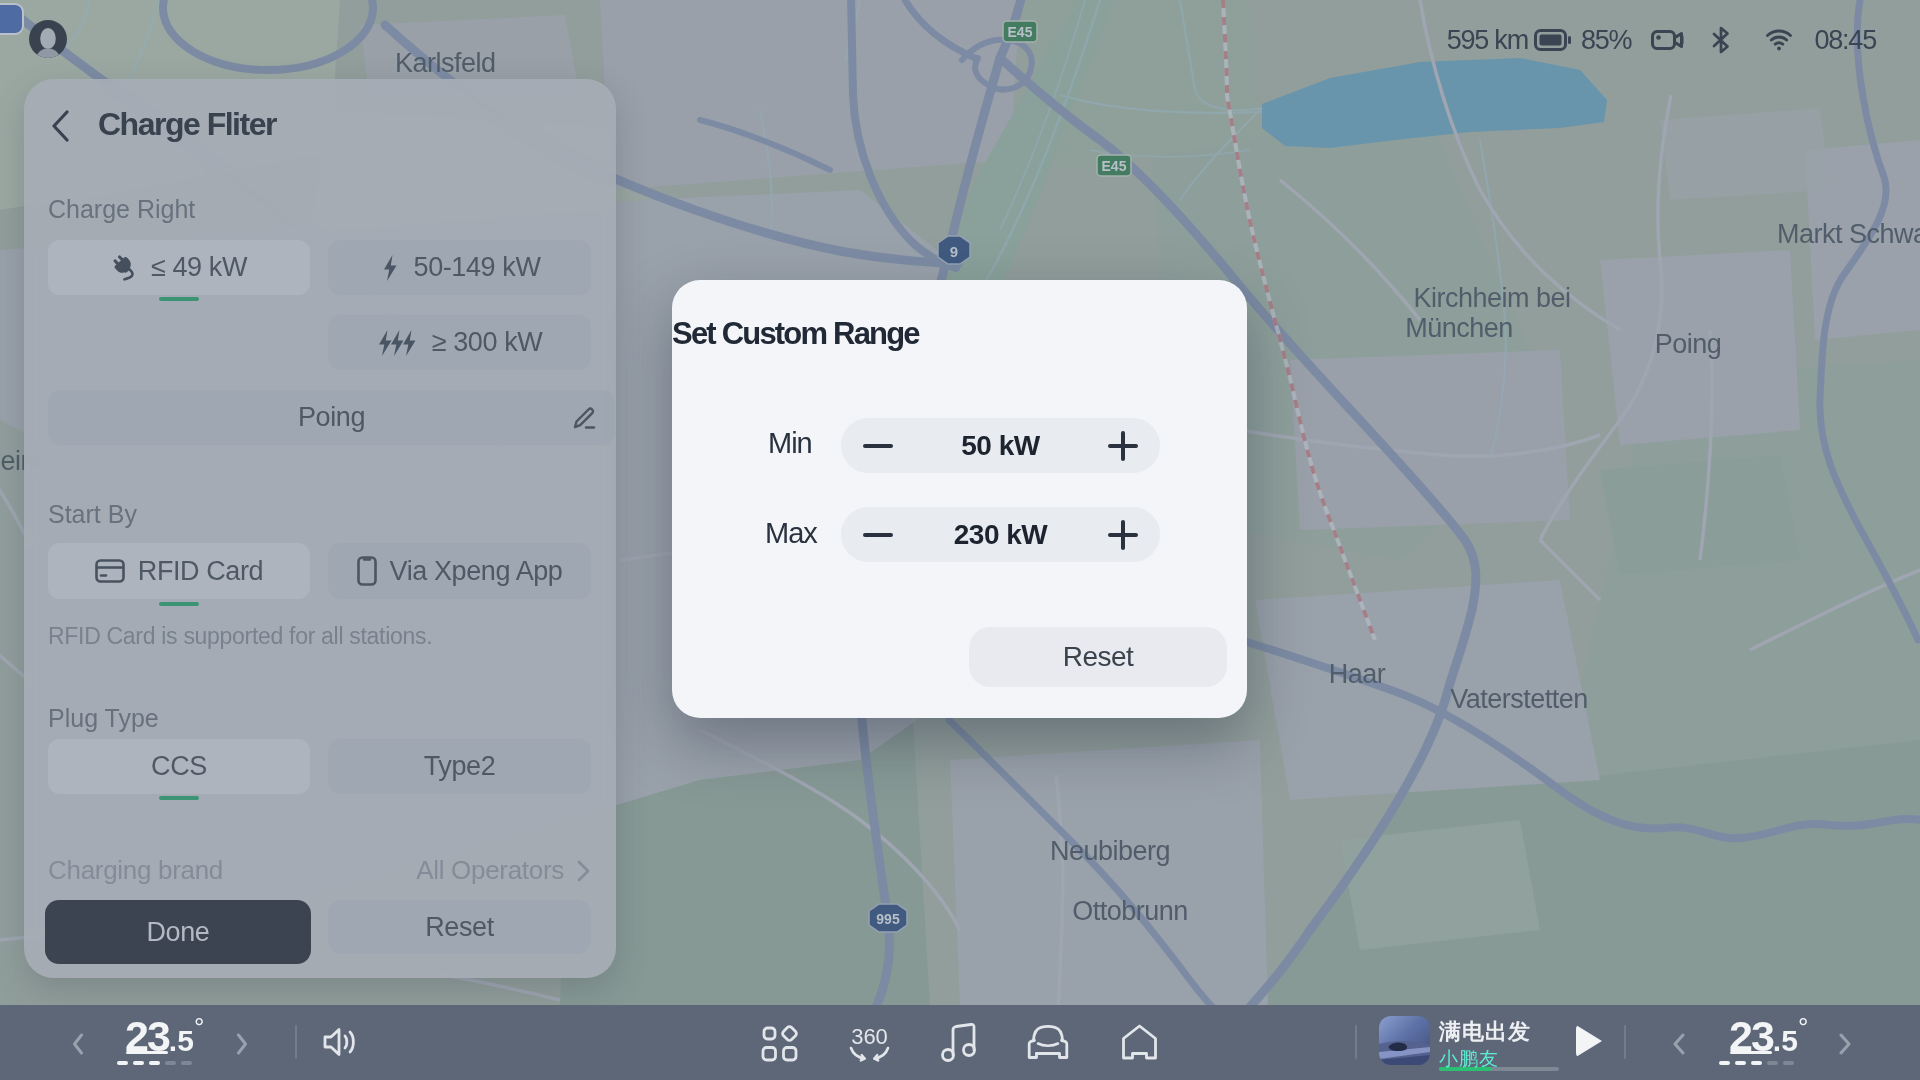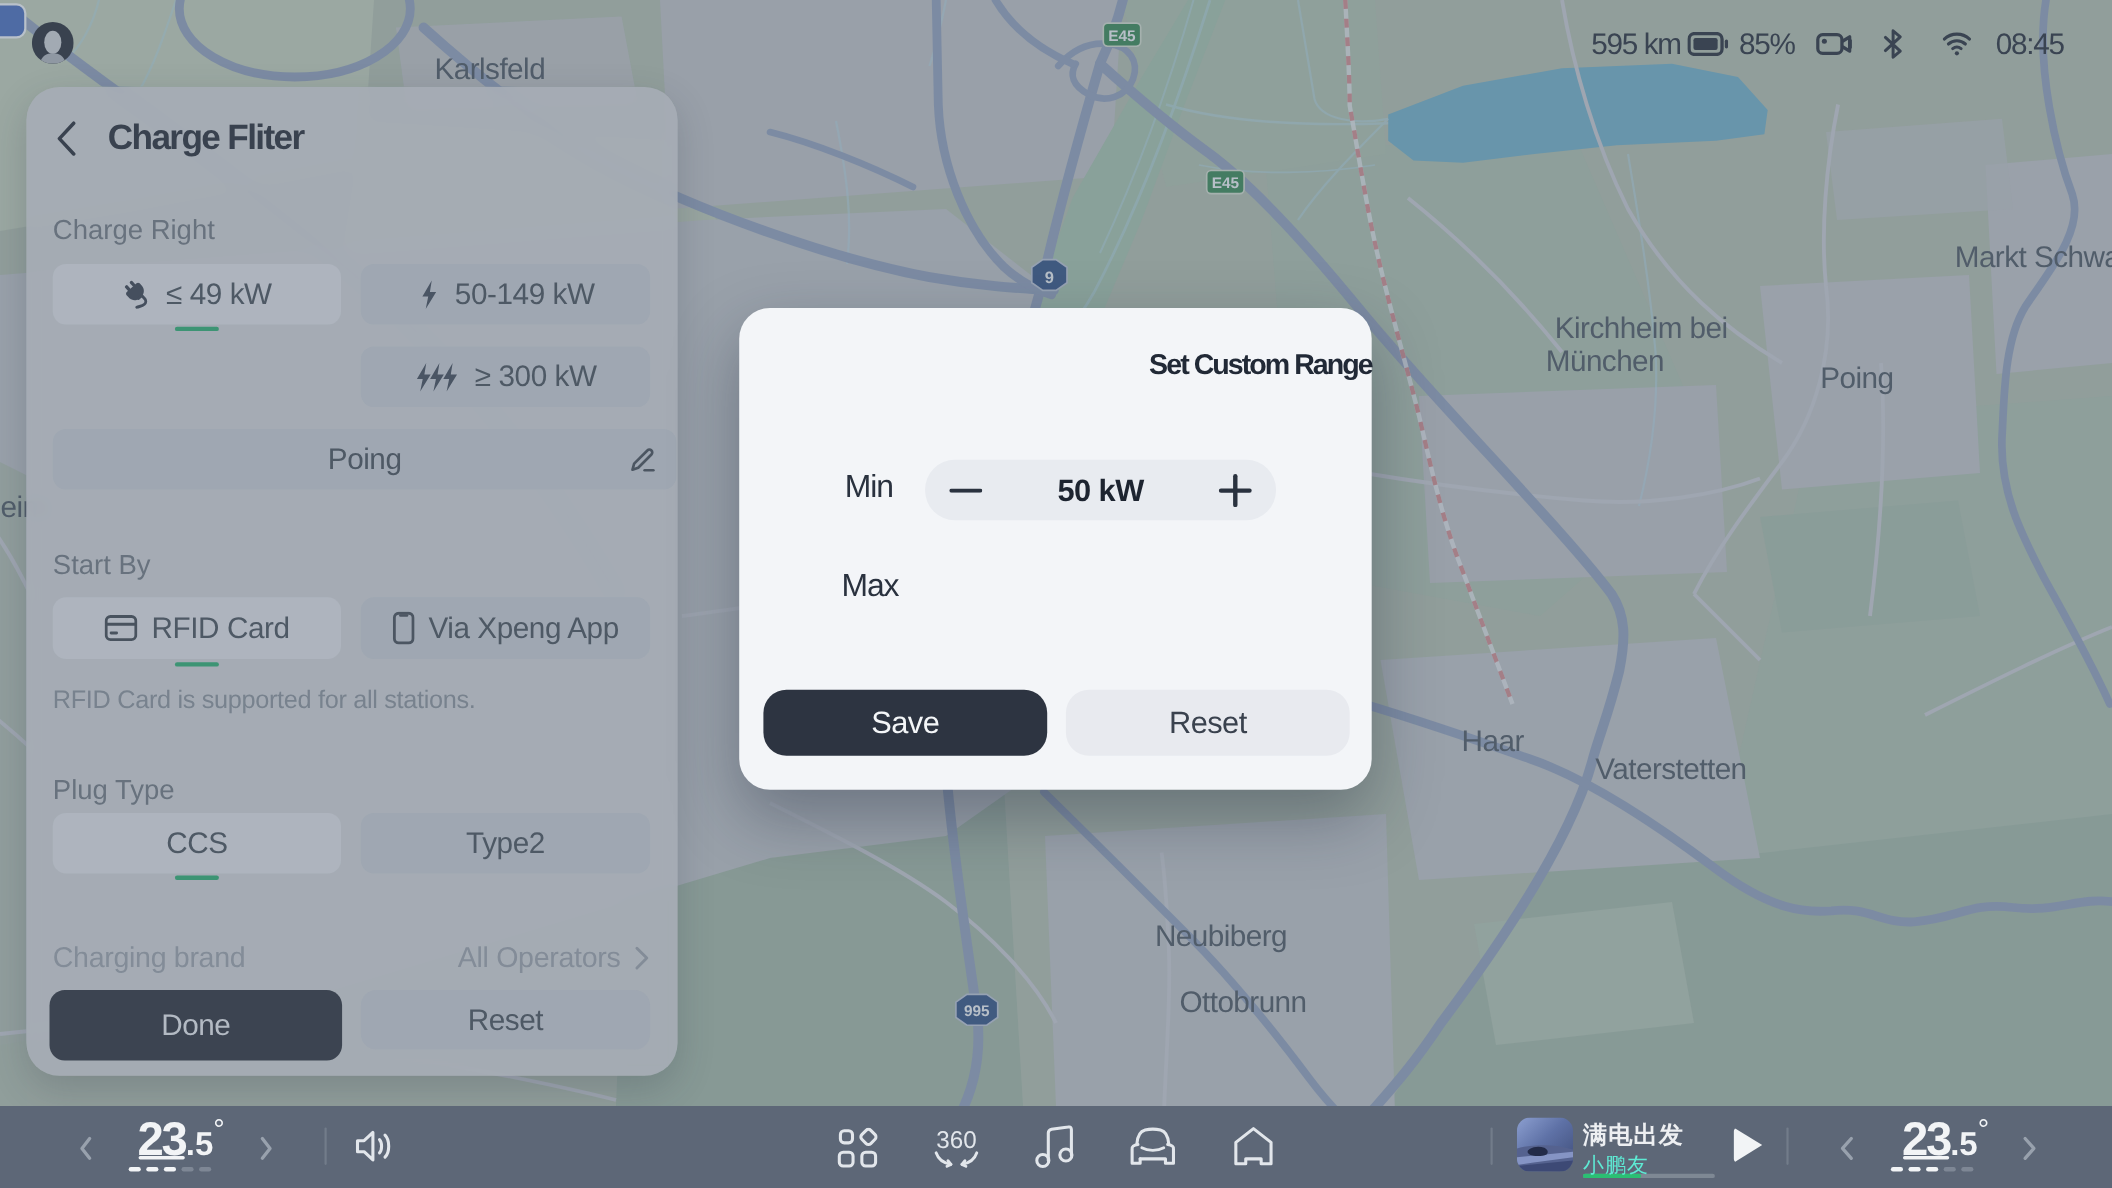"Set Custom Range" .mtitle { font-size: 26px -> 31px; text-align: right -> left }
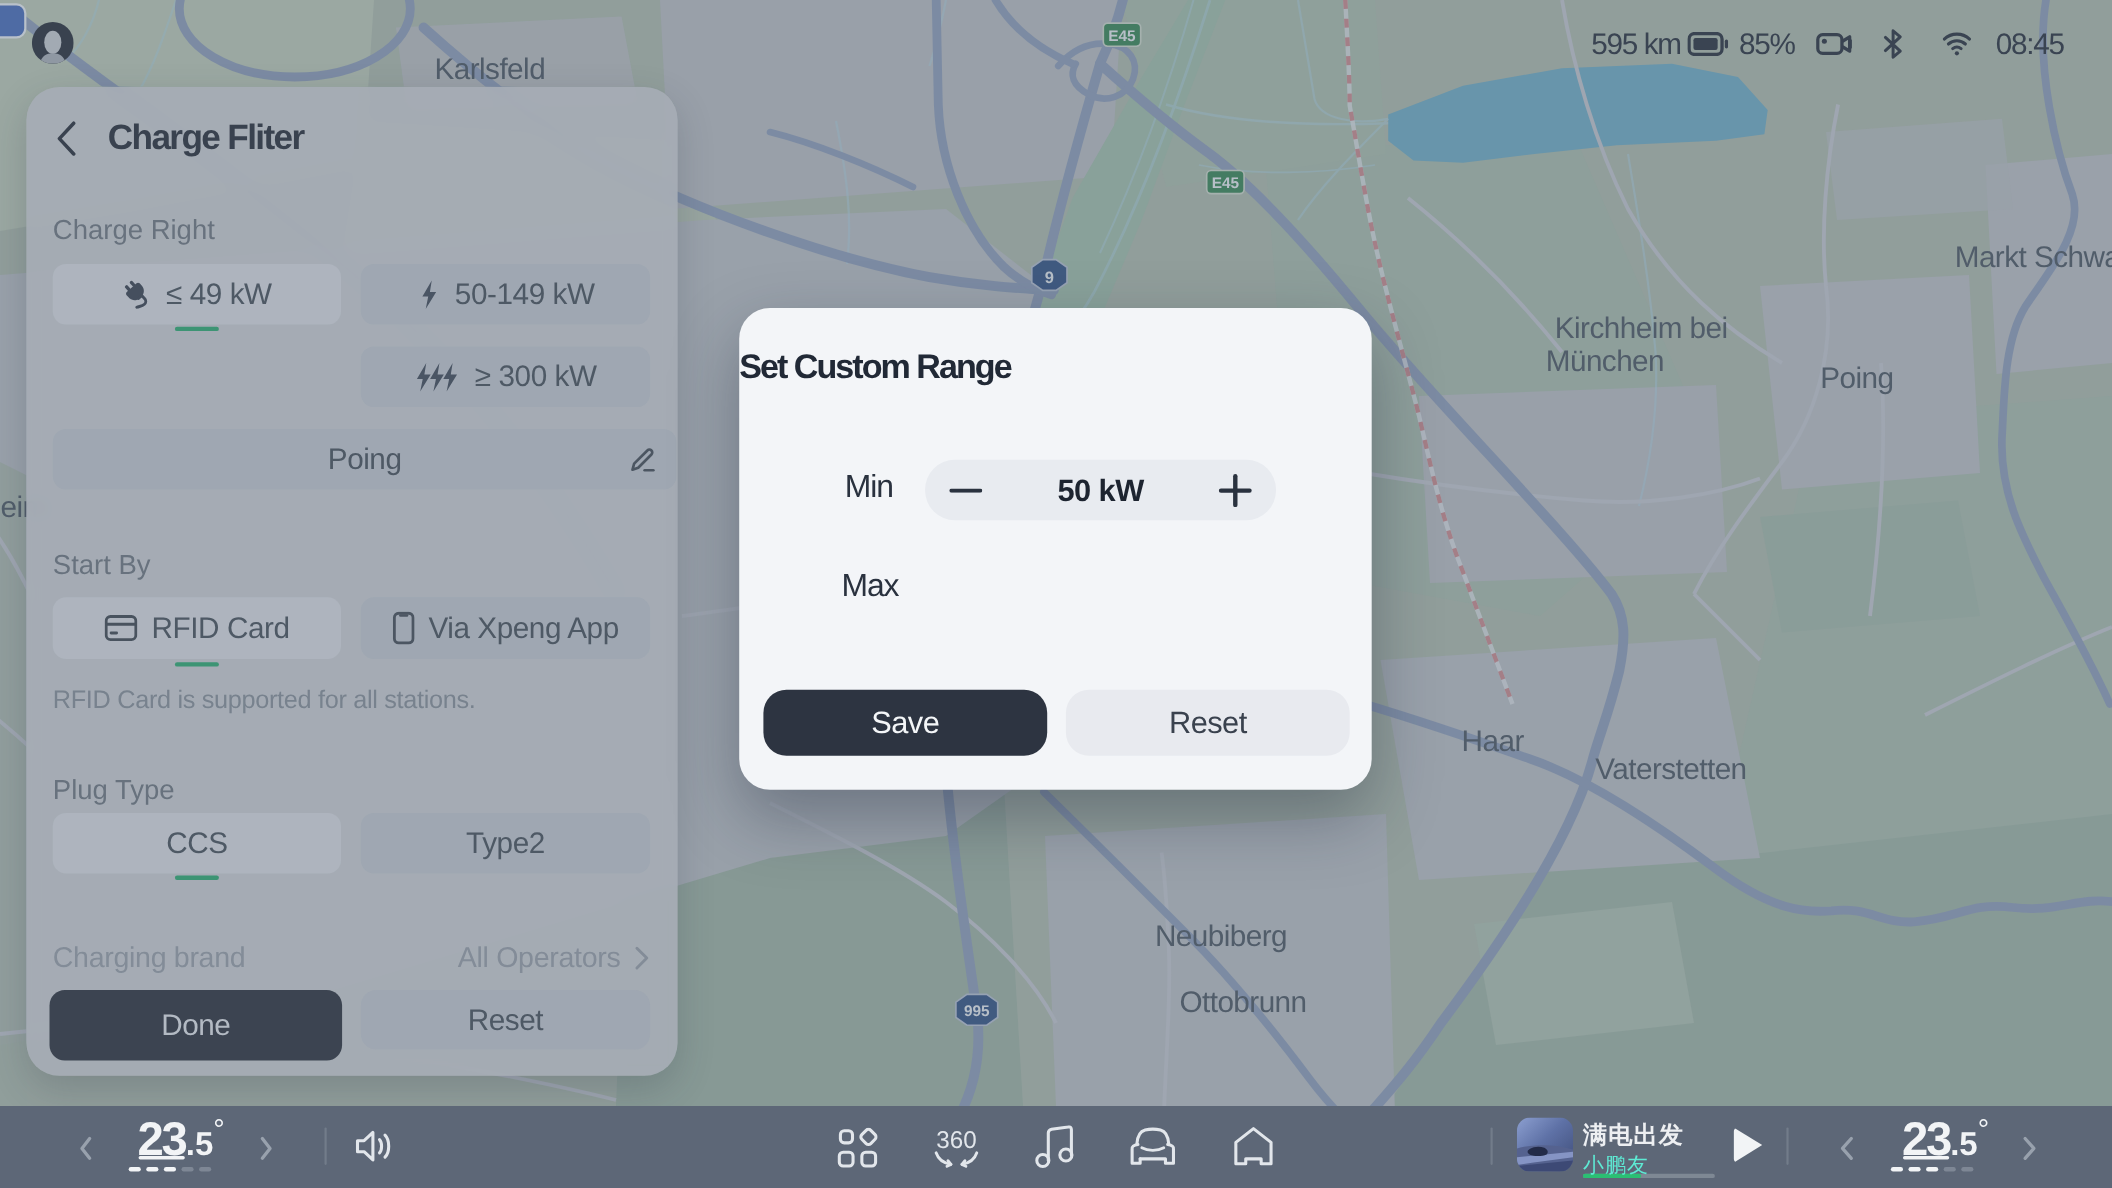"230 kW" div.stepper { html: none -> <div> <svg> <rect></rect> </svg> <div>230 kW</div> <svg> <rect></rect> <rect></rect> </svg> </div> }
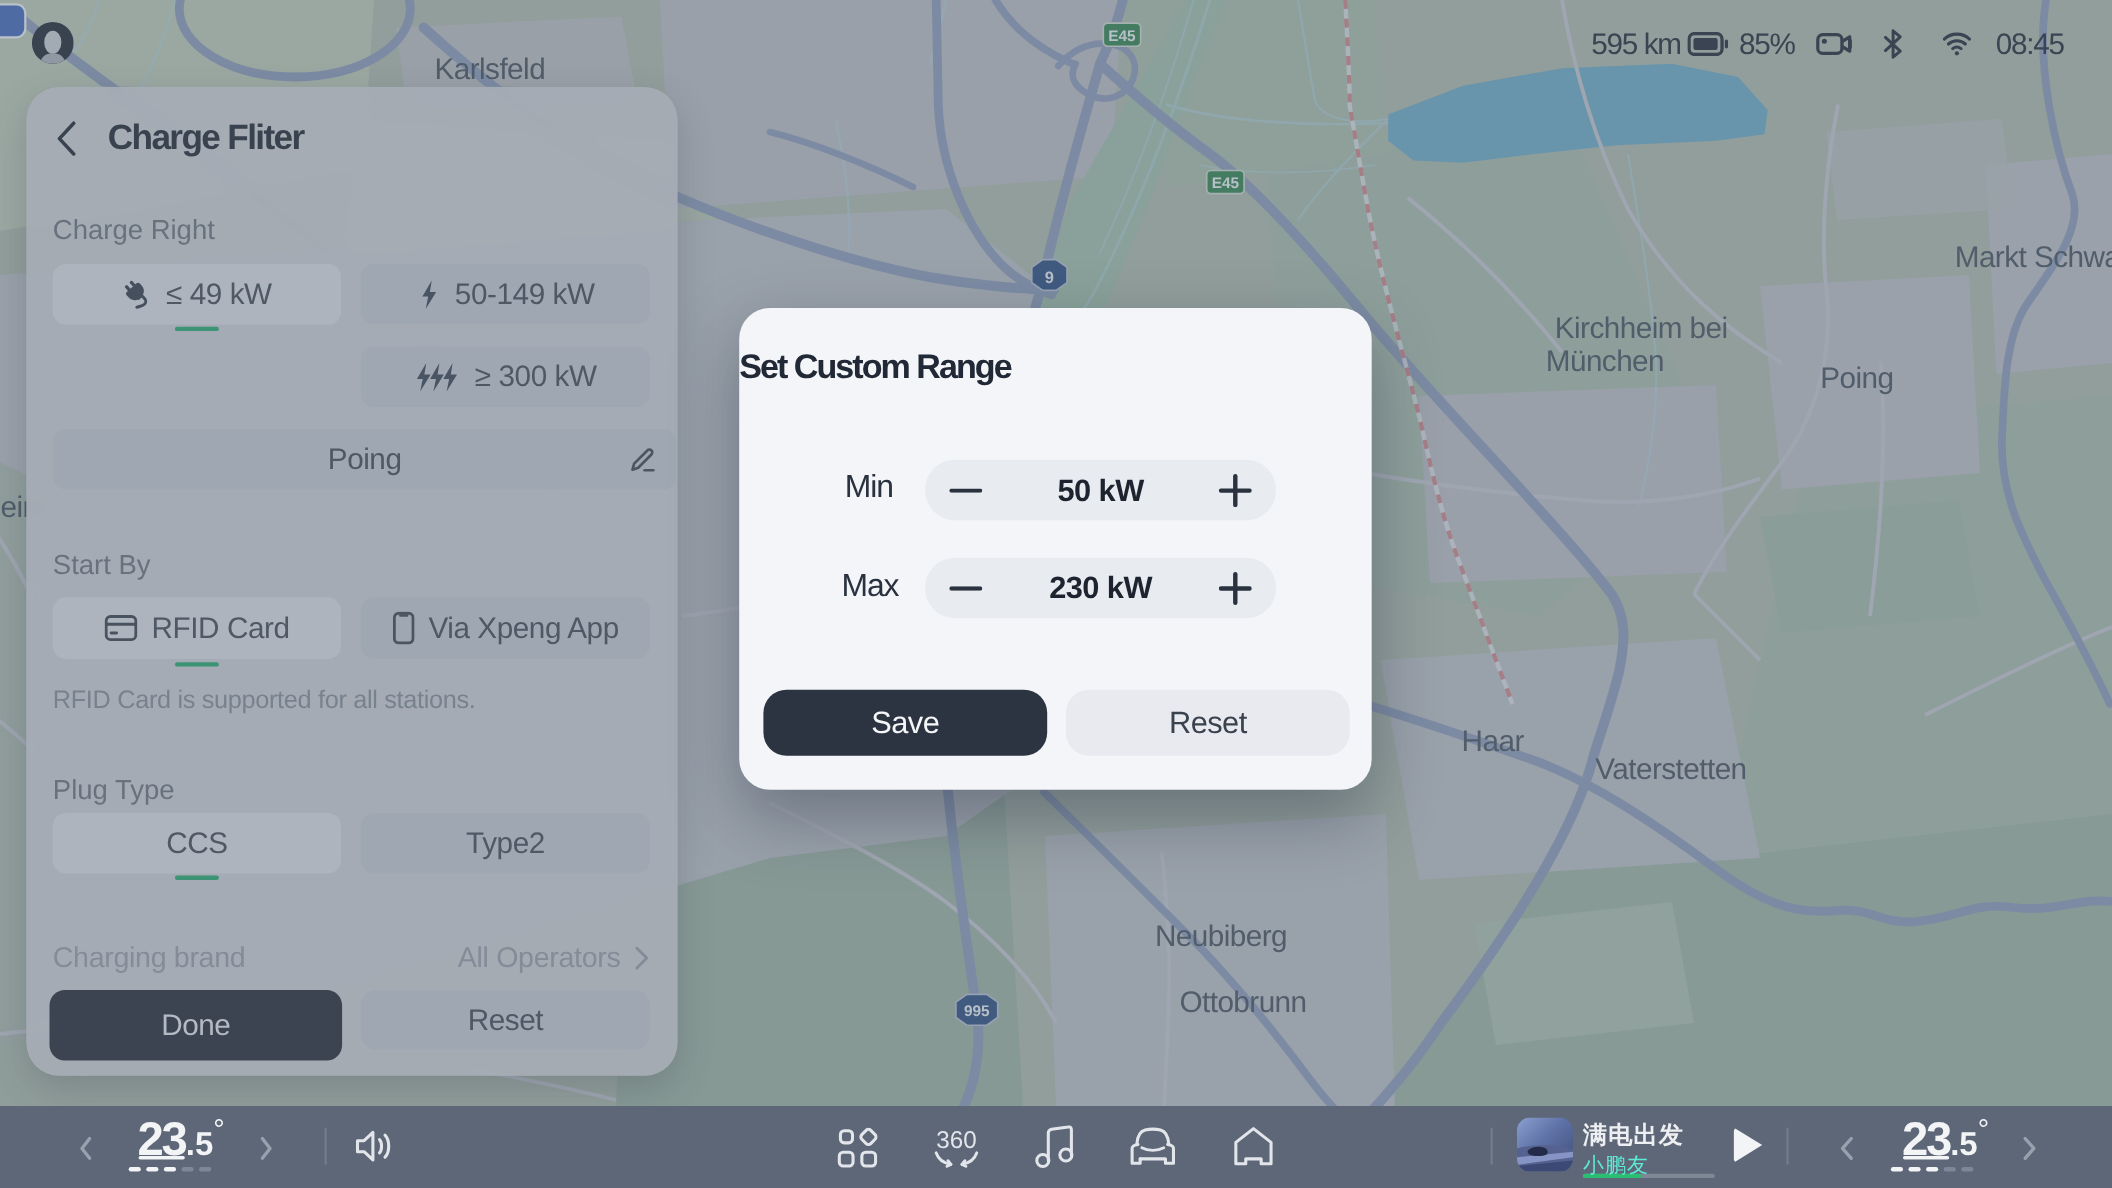"Save" div.mbtn { html: <div>Save</div> -> none }
